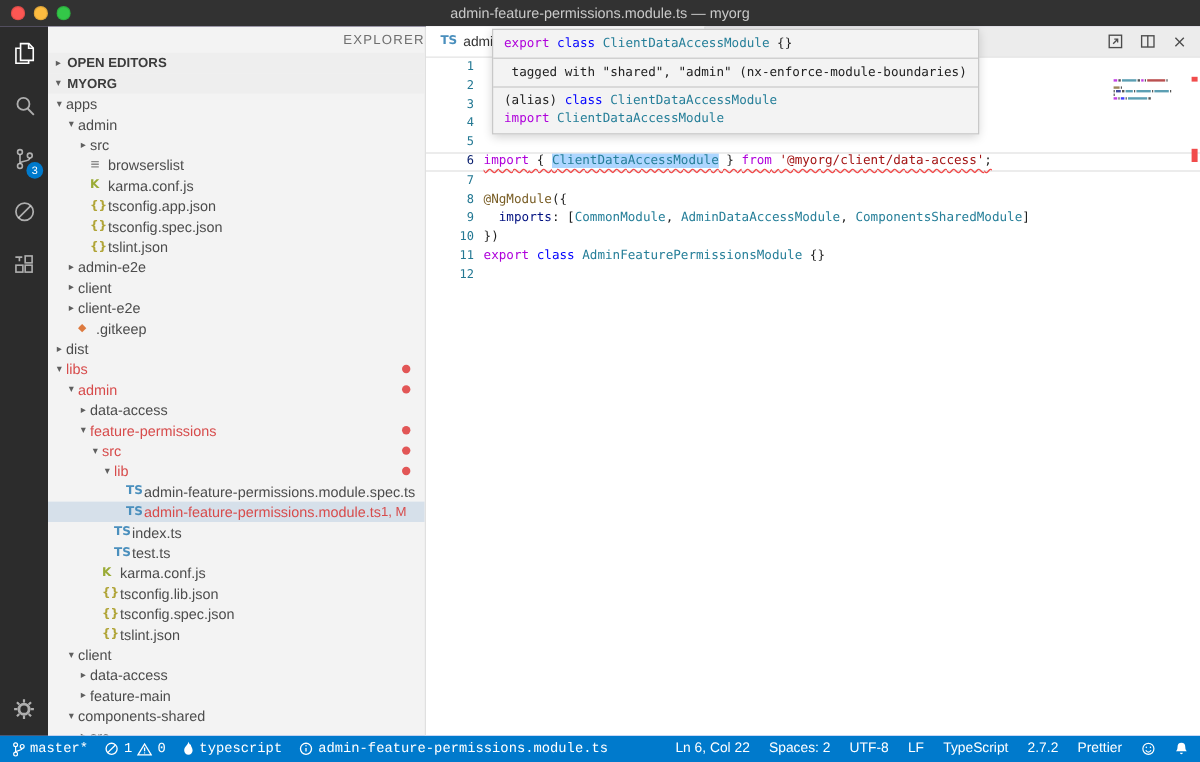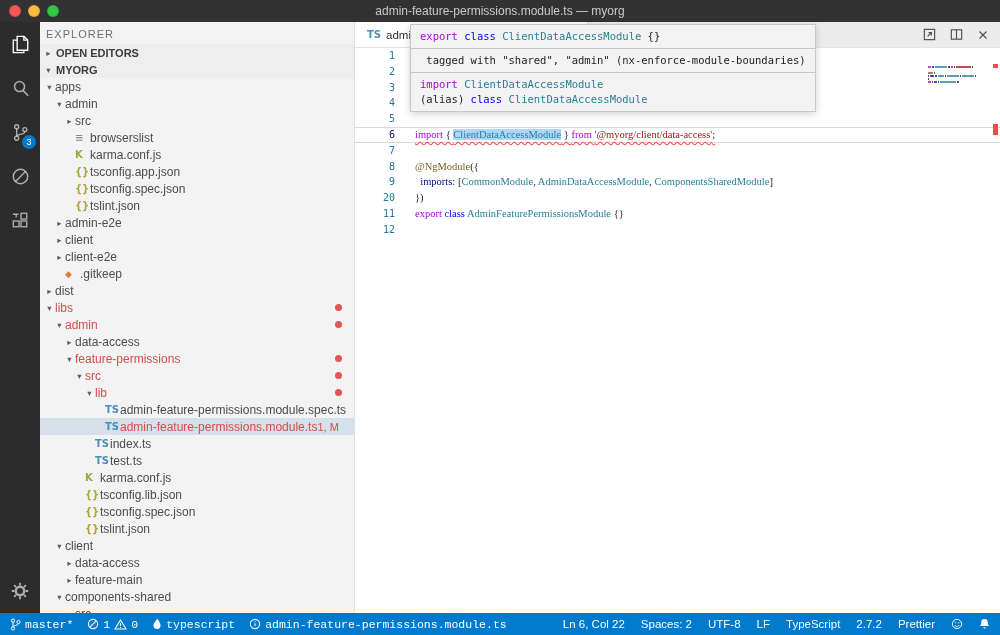"EXPLORER" .sidebar-title { text-align: none -> right }
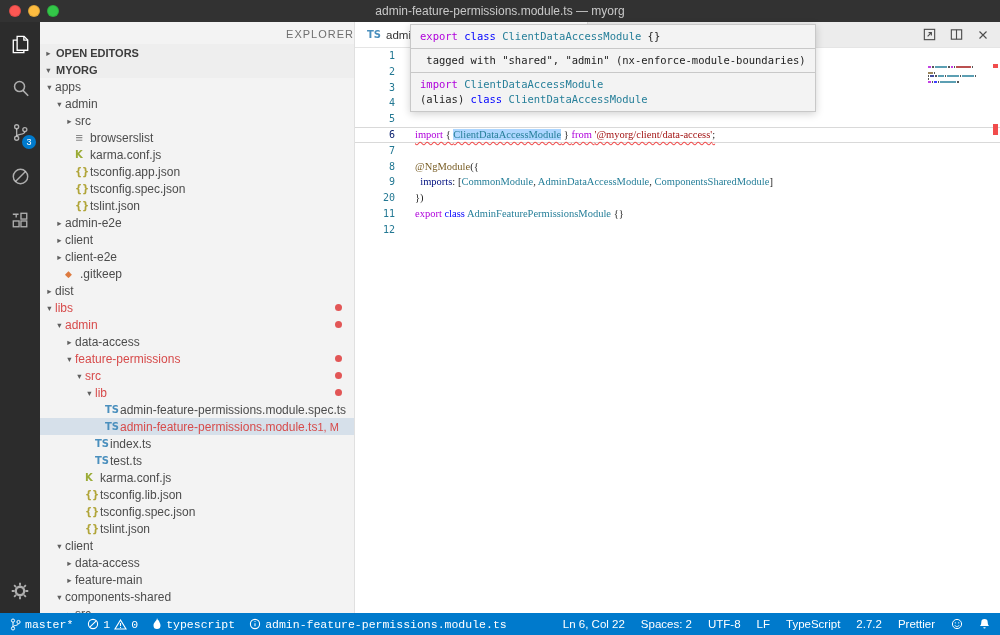"import ClientDataAccessModule" div { order: before "(alias) class ClientDataAccessModule" -> after "(alias) class ClientDataAccessModule" }
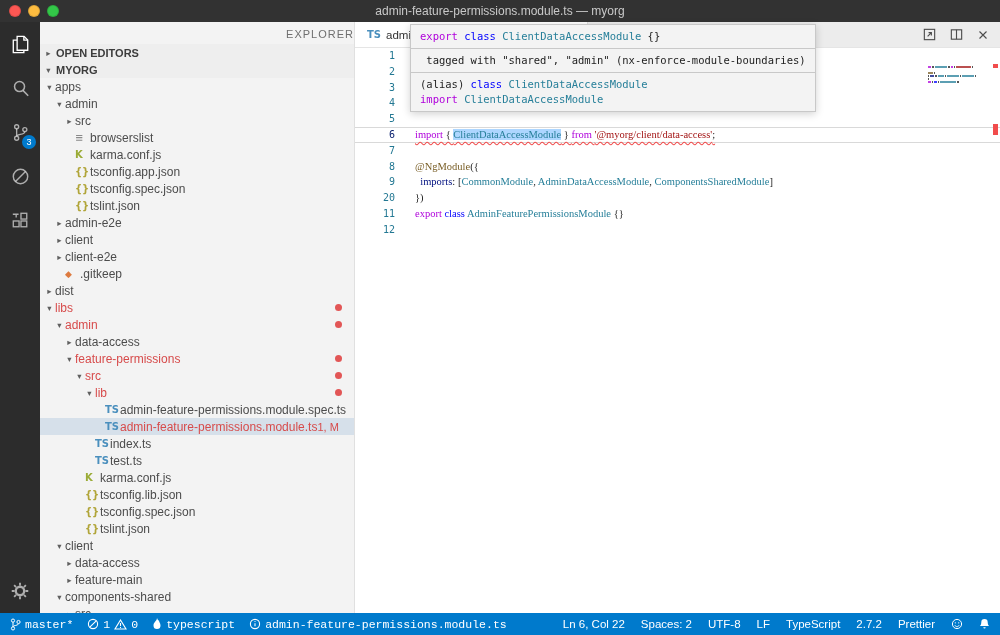"import { ClientDataAccessModule } from" .line-content { font-family: Liberation Serif, serif -> none; margin-left: 20px -> 8px }
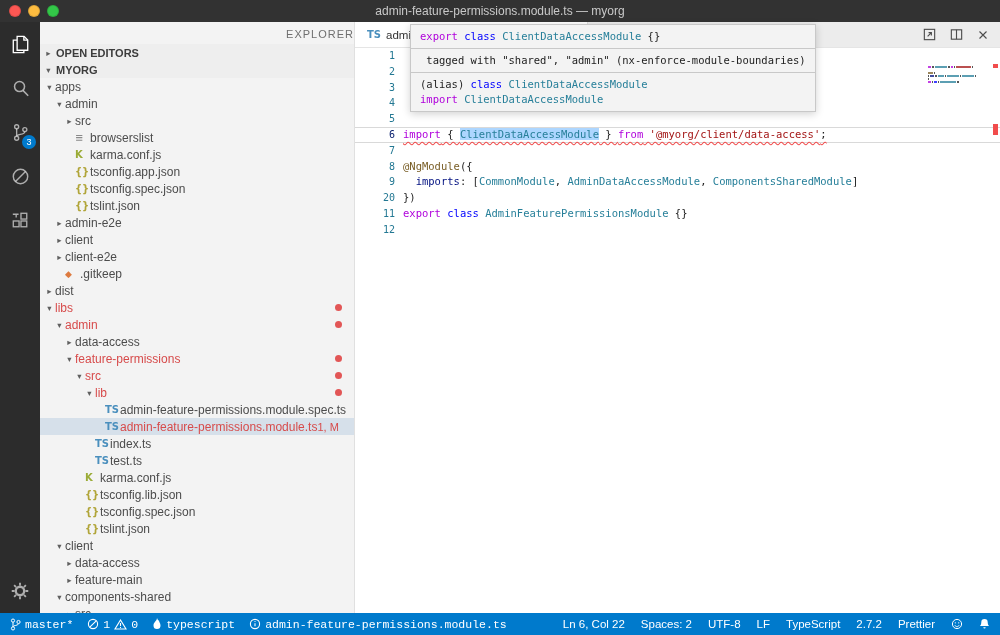"20" span.gutter { text: 20 -> 10 }
